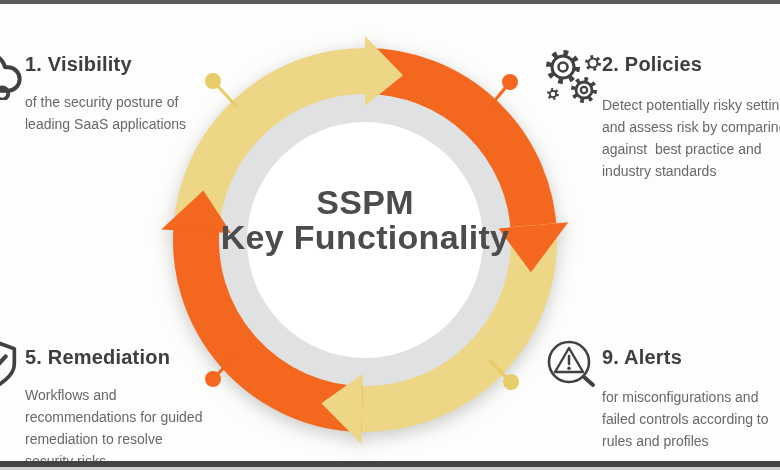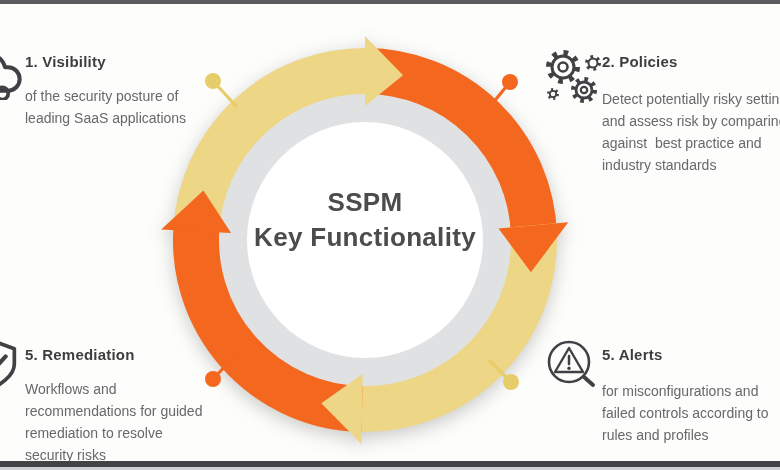"1. Visibility" .quad-heading { font-size: 15px -> 20px }
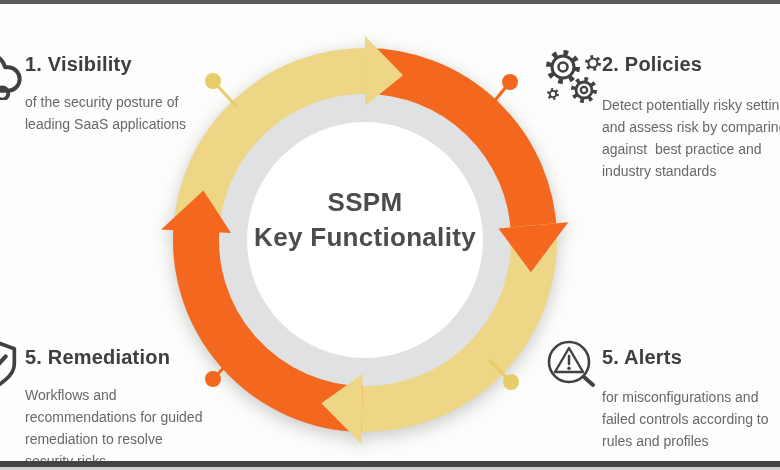"SSPM" .center-label { font-size: 26px -> 34px }
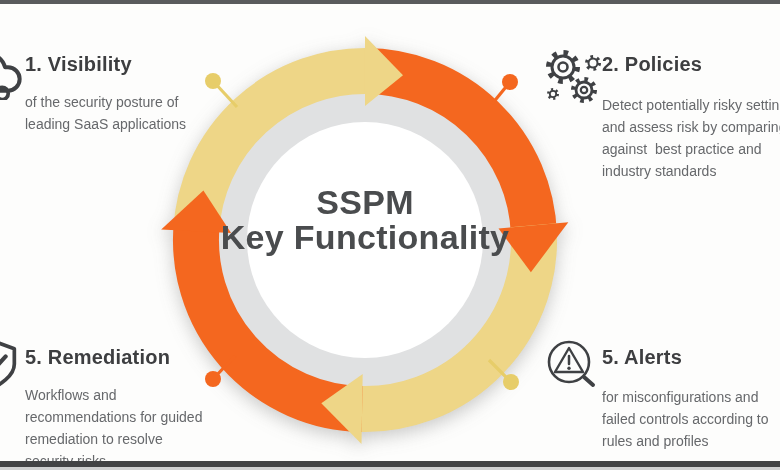"5. Alerts" div.quad-heading { text: 5 -> 9 }
